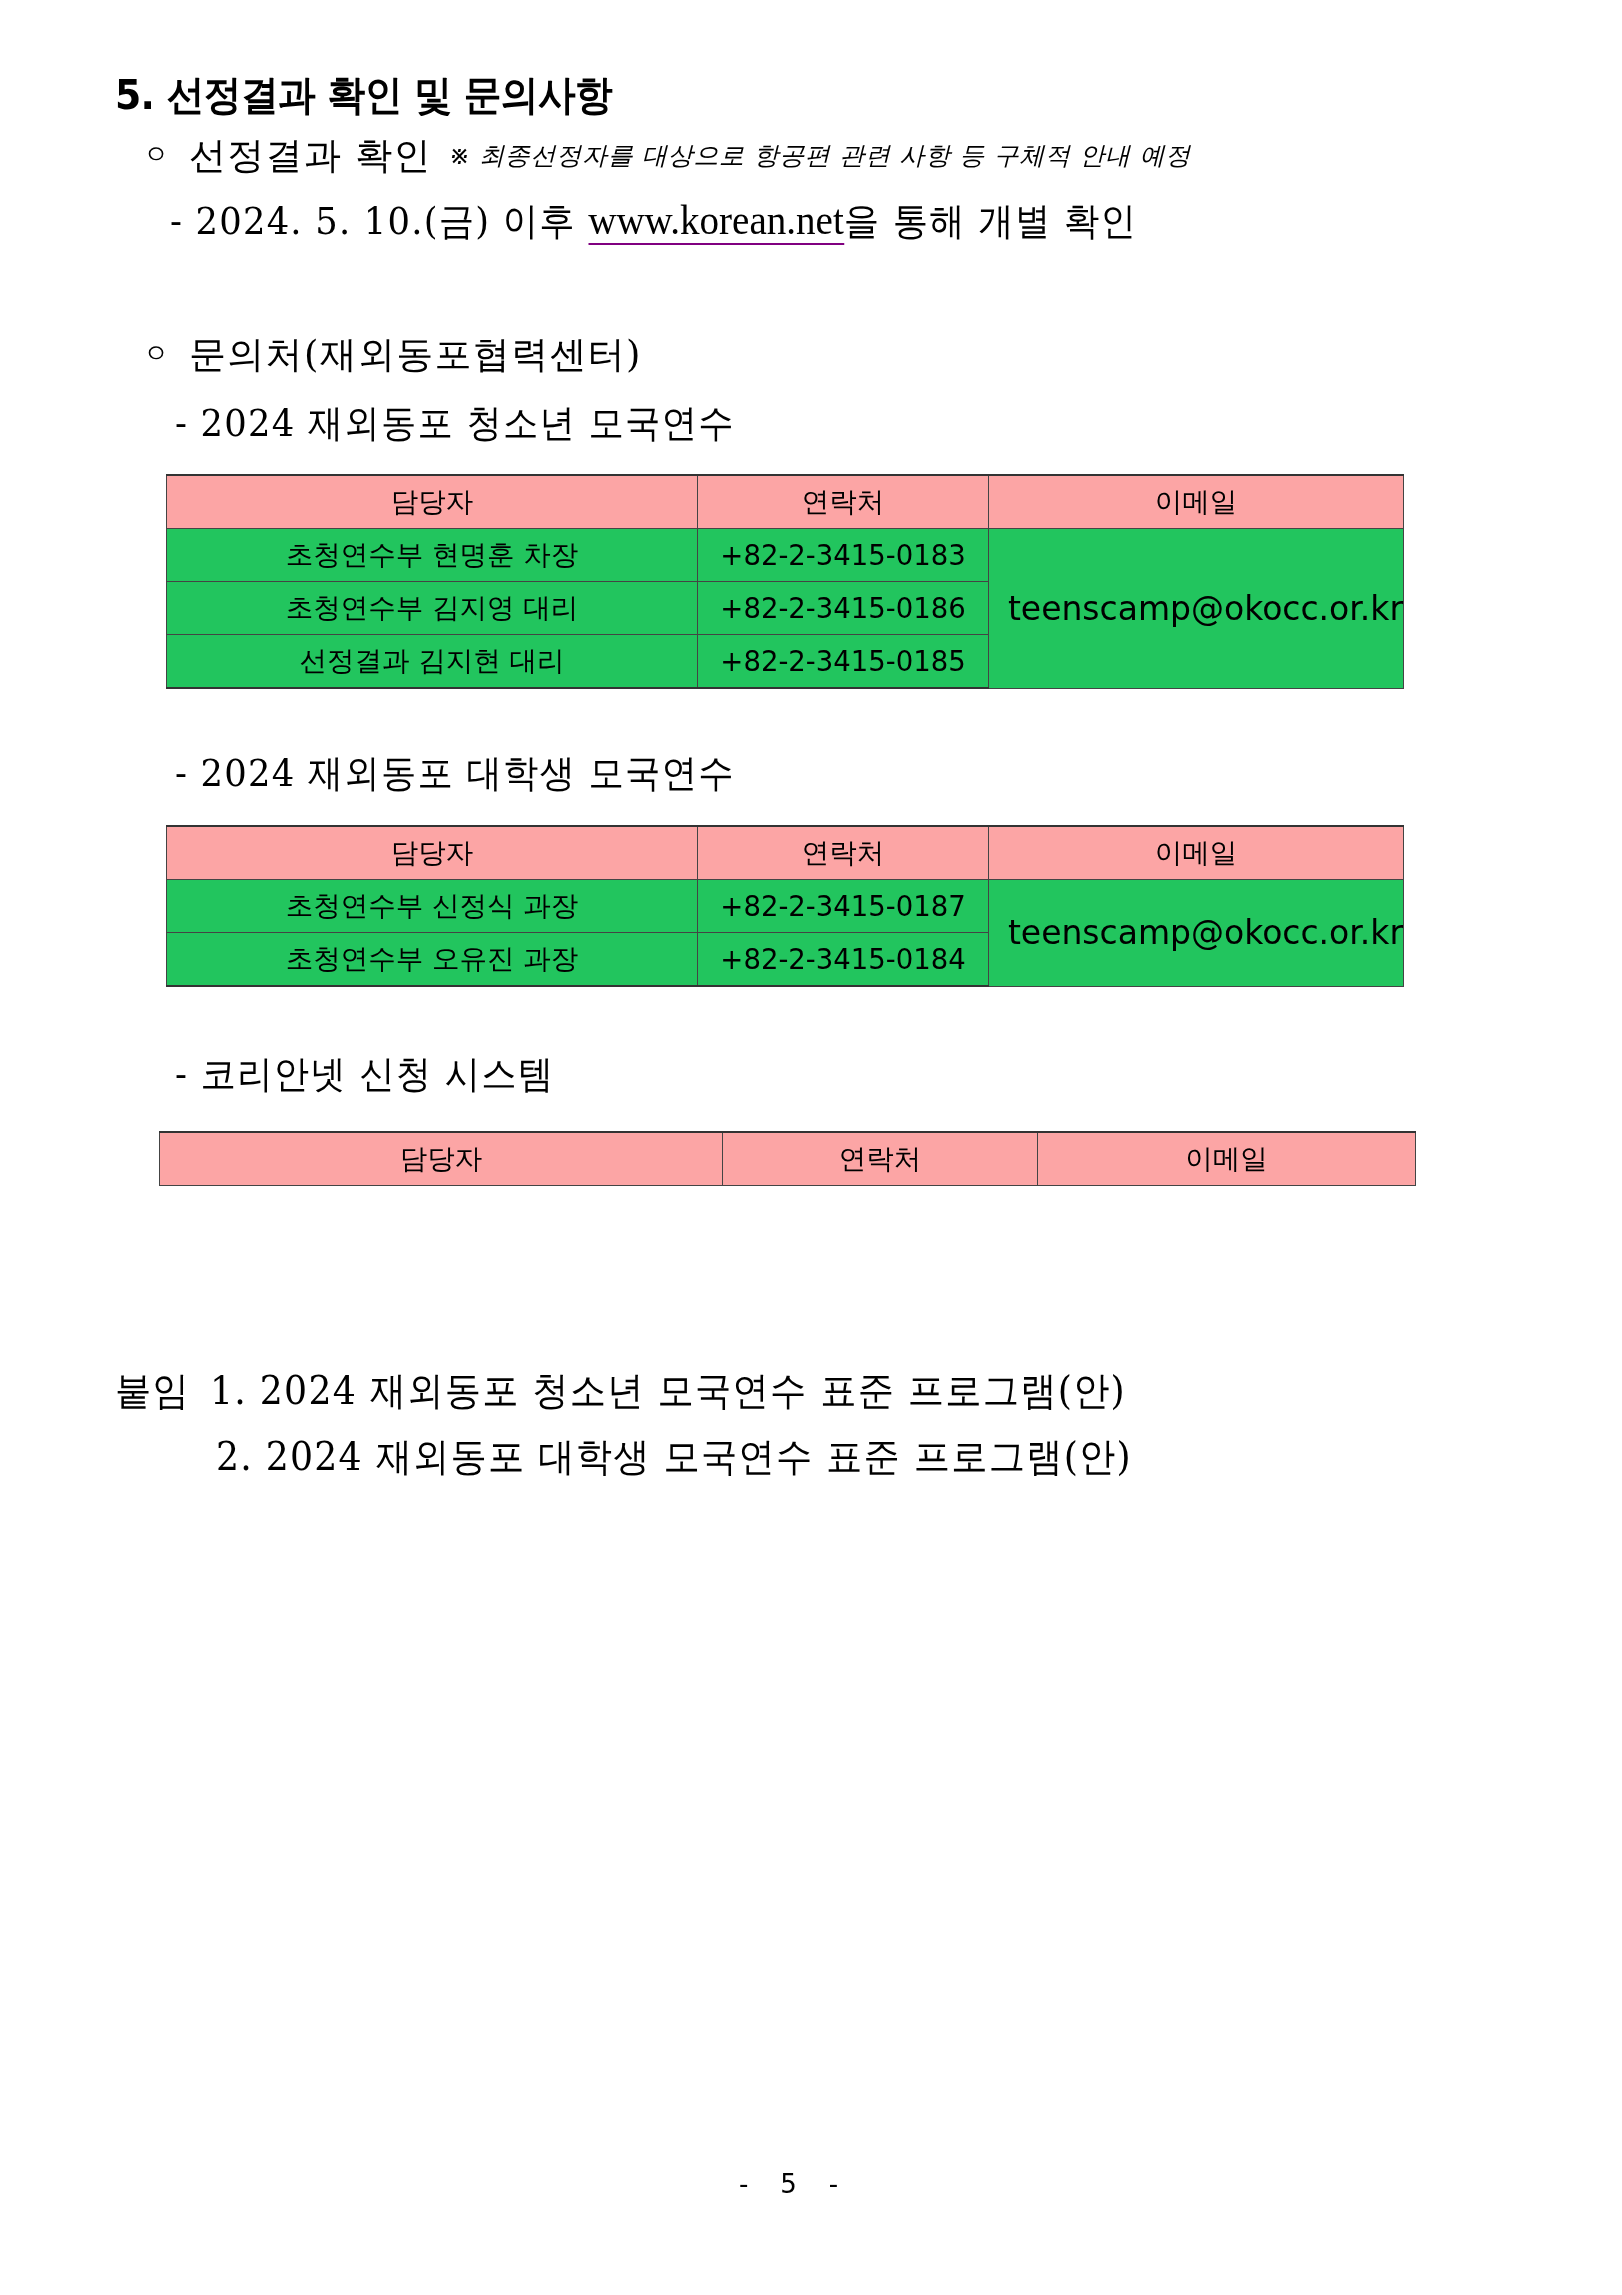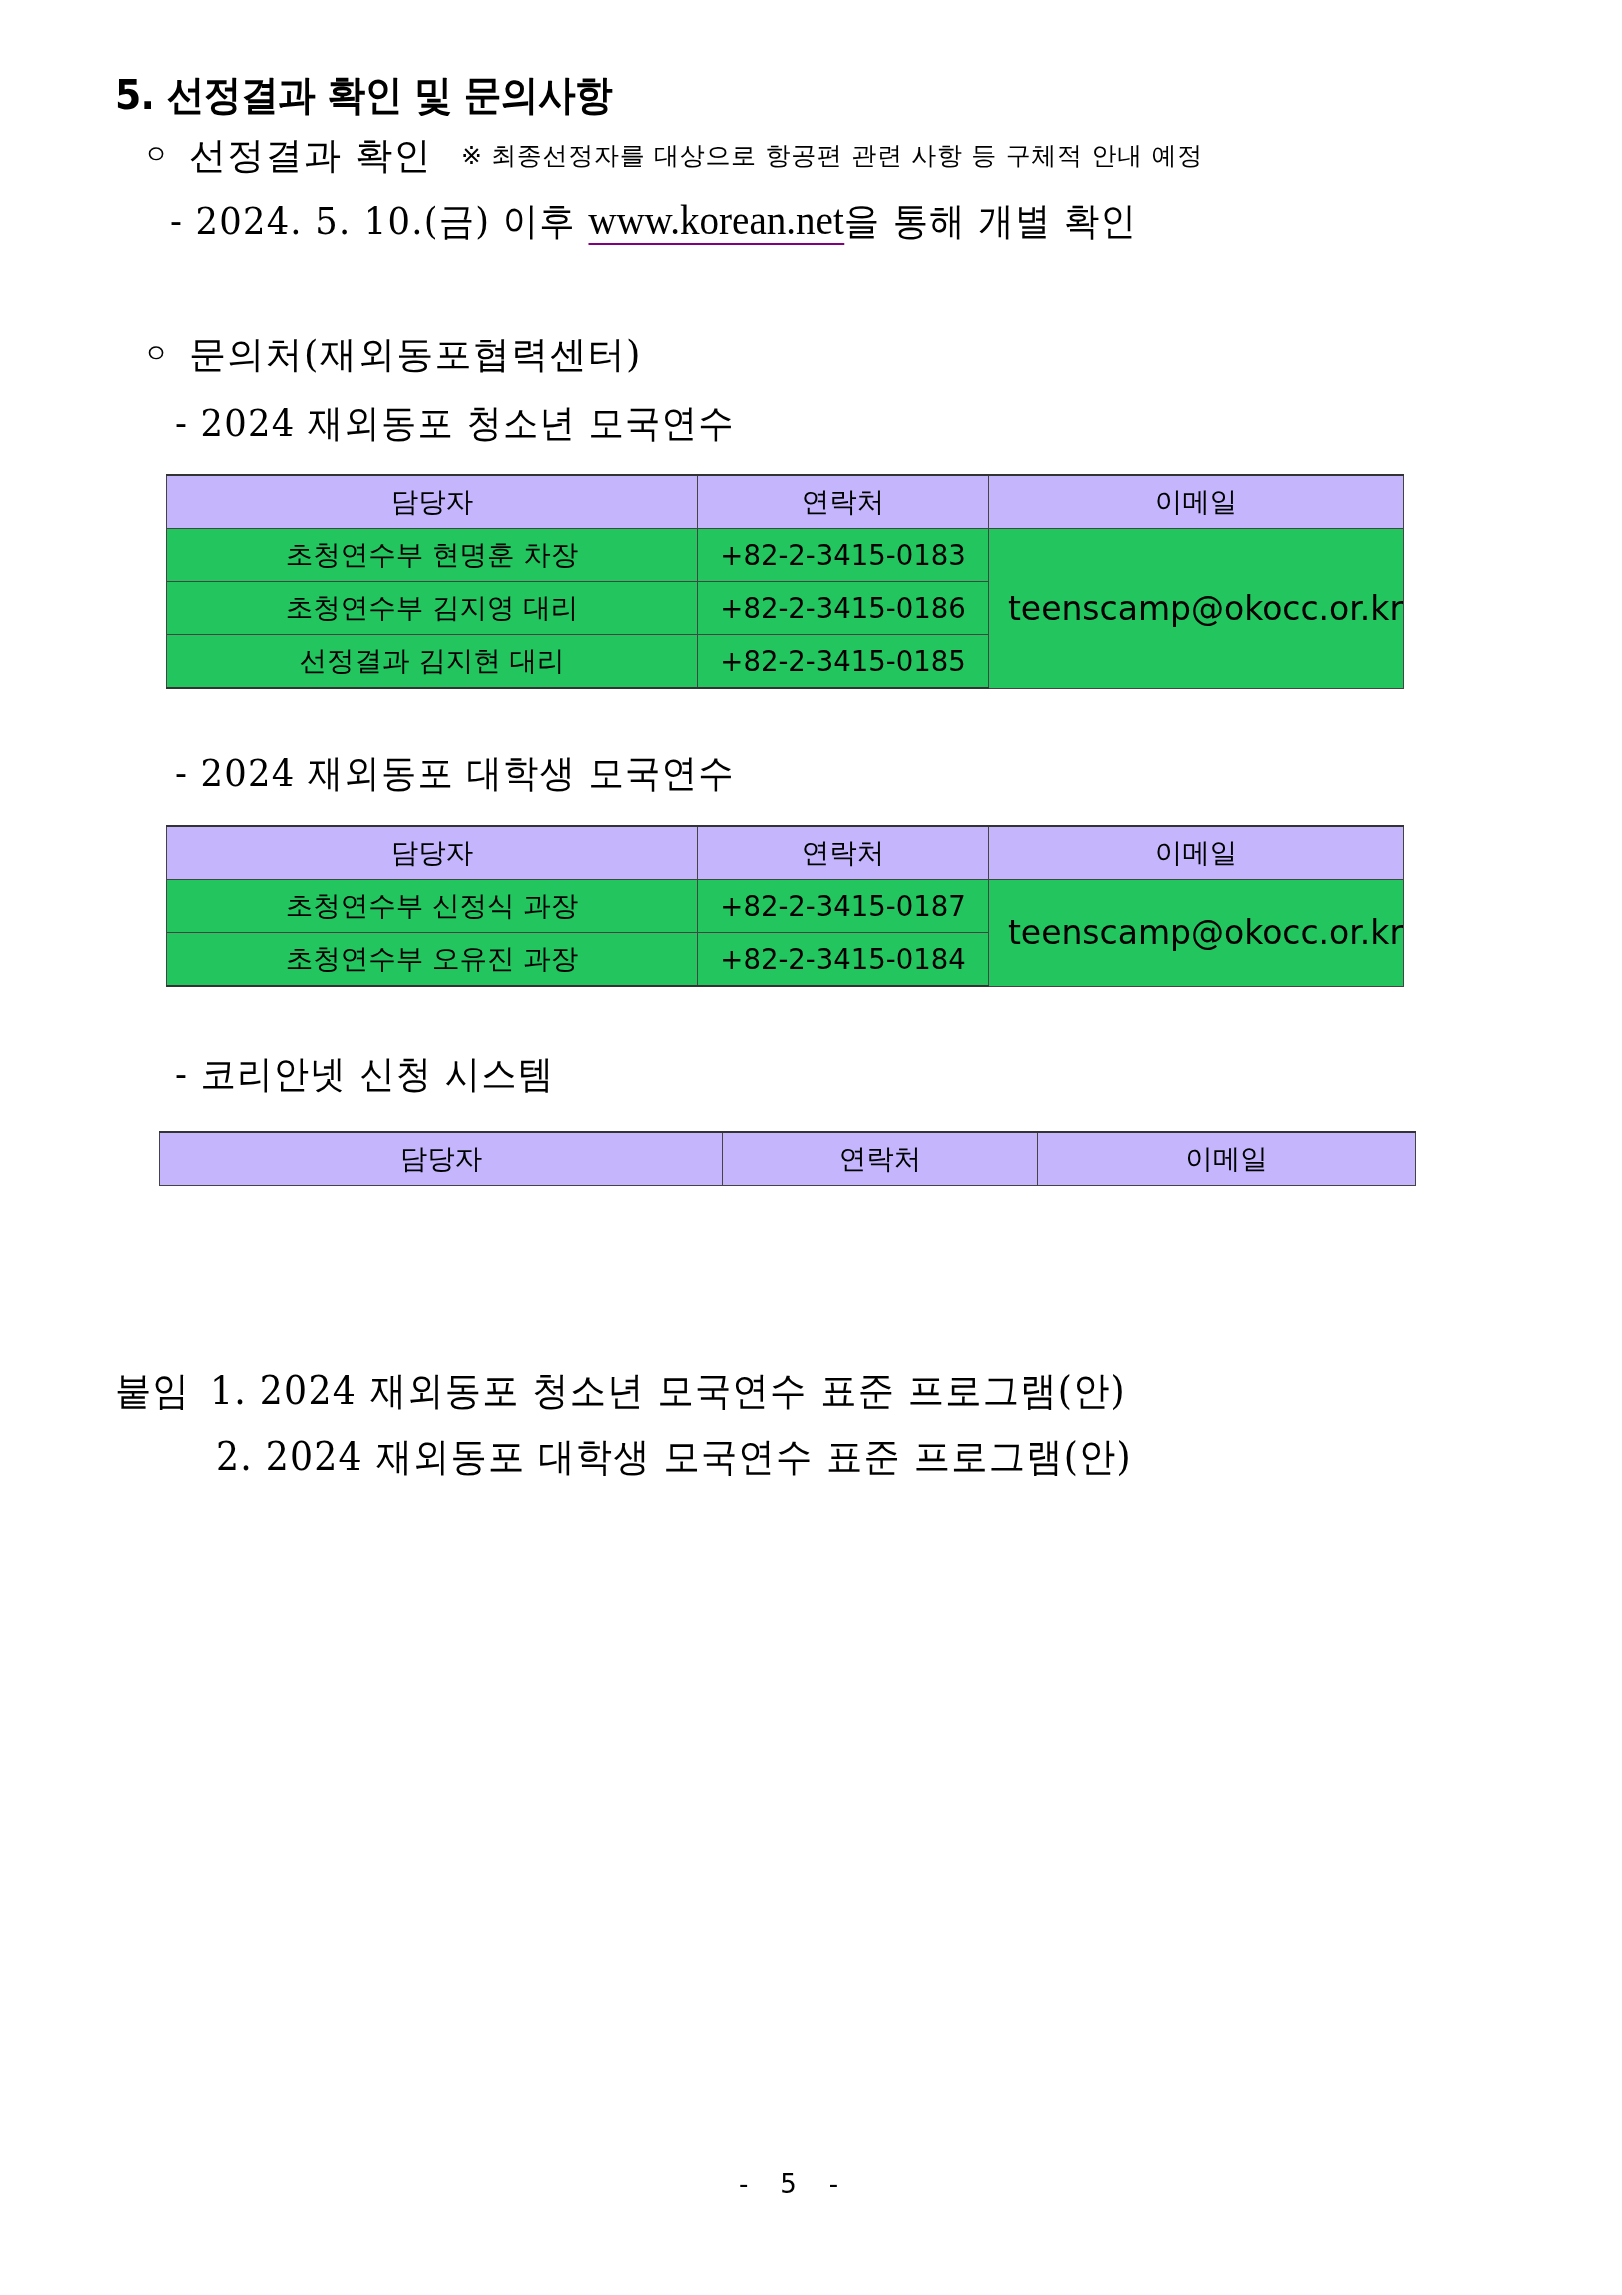"※ 최종선정자를 대상으로 항공편 관련" .note { font-style: none -> italic; margin-left: 29px -> 17px }
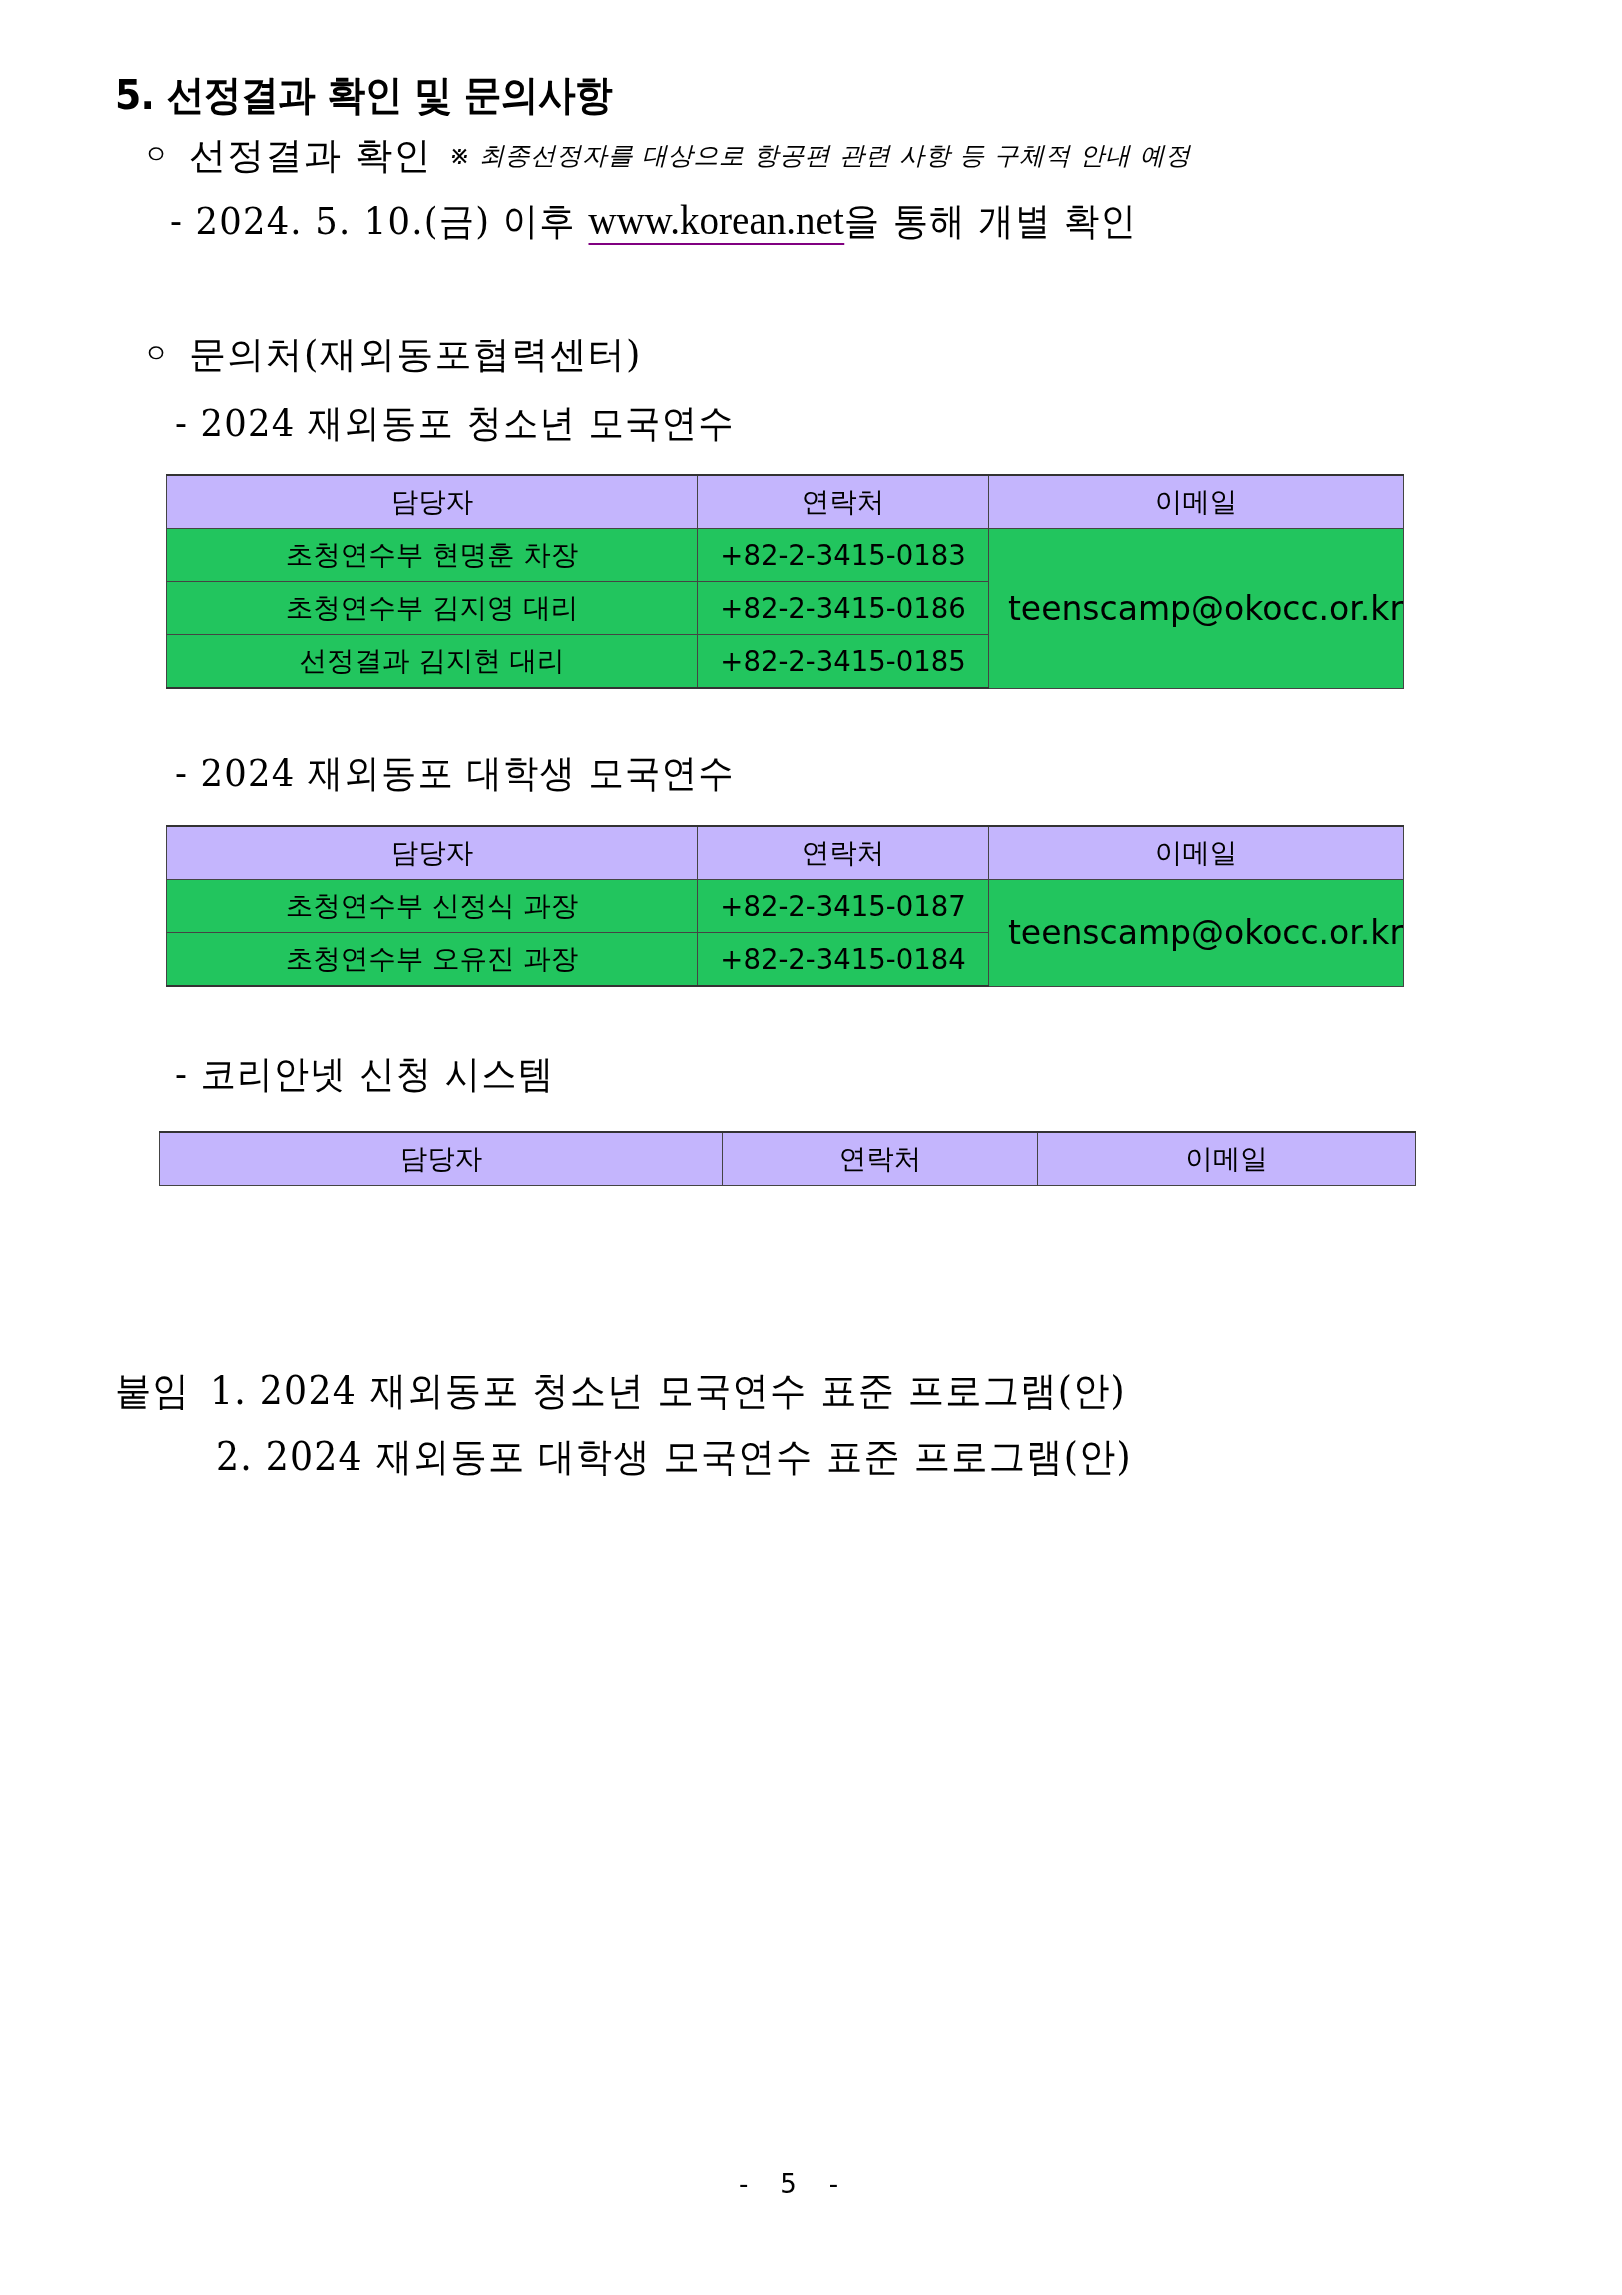"담당자" table.contact th { background: #c4b5fd -> #fca5a5 }
